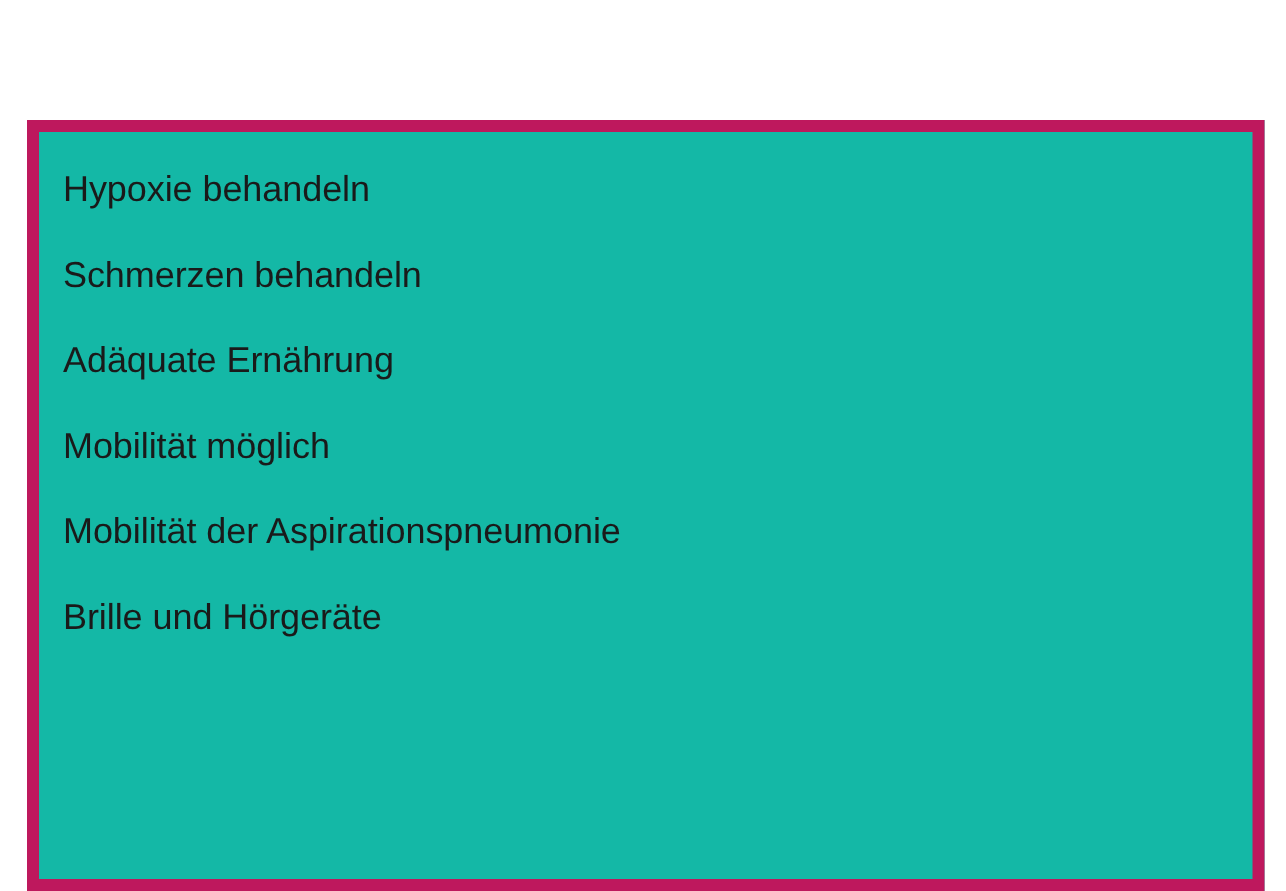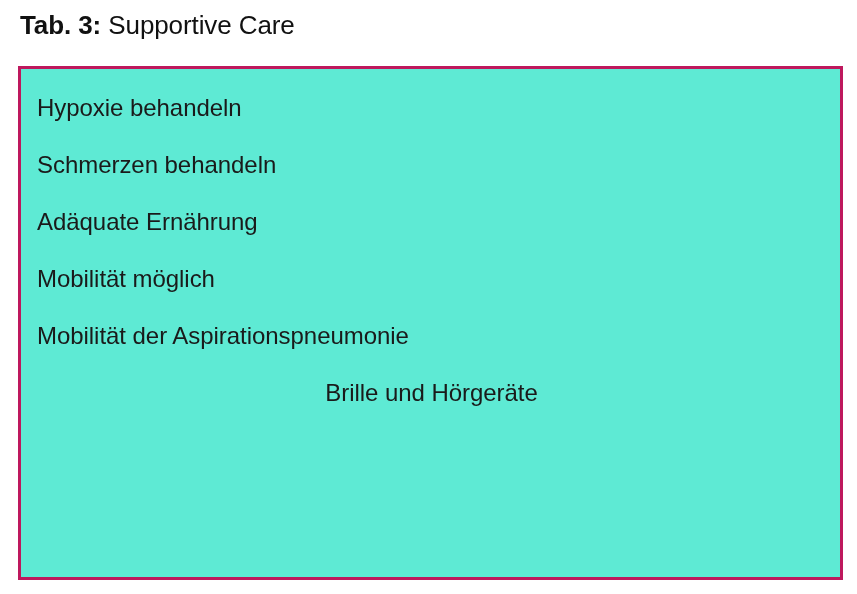"Tab. 3: Supportive Care" div.table-caption { html: <div> <span>Tab. 3:</span><span> Supportive Care</span> </div> -> none }
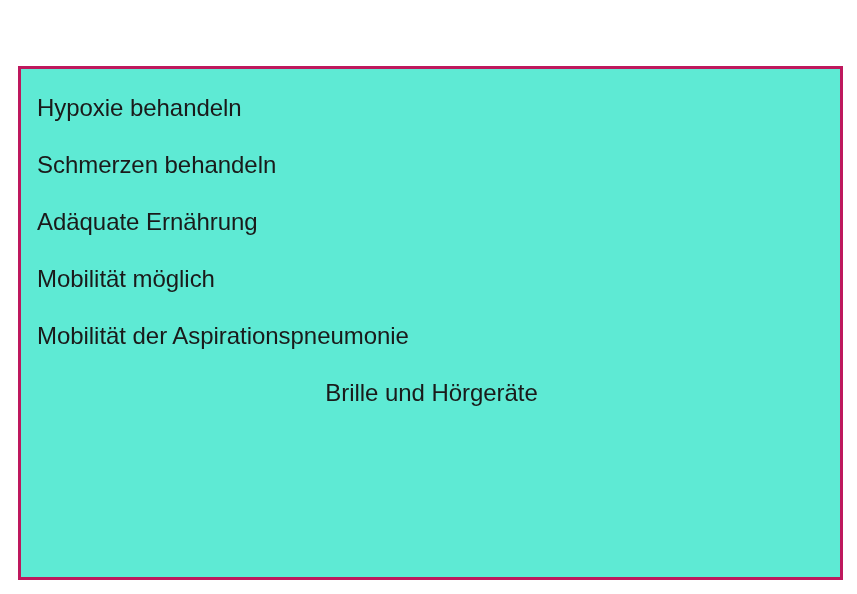"Hypoxie behandeln" .table-panel { background: #5eead4 -> #14b8a6; border: 3px solid #be185d -> 8px solid #be185d; top: 66px -> 80px }
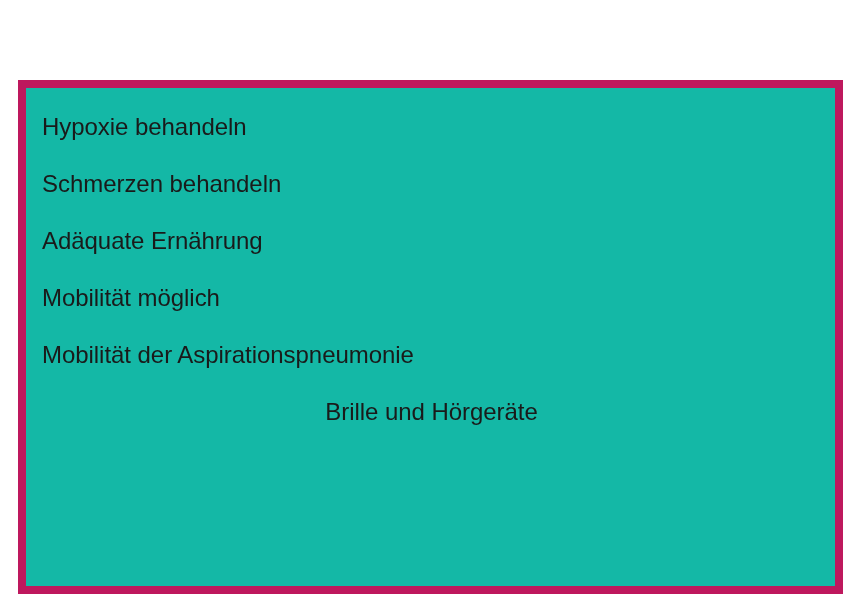"Brille und Hörgeräte" .table-row:last-child { text-align: center -> none }
